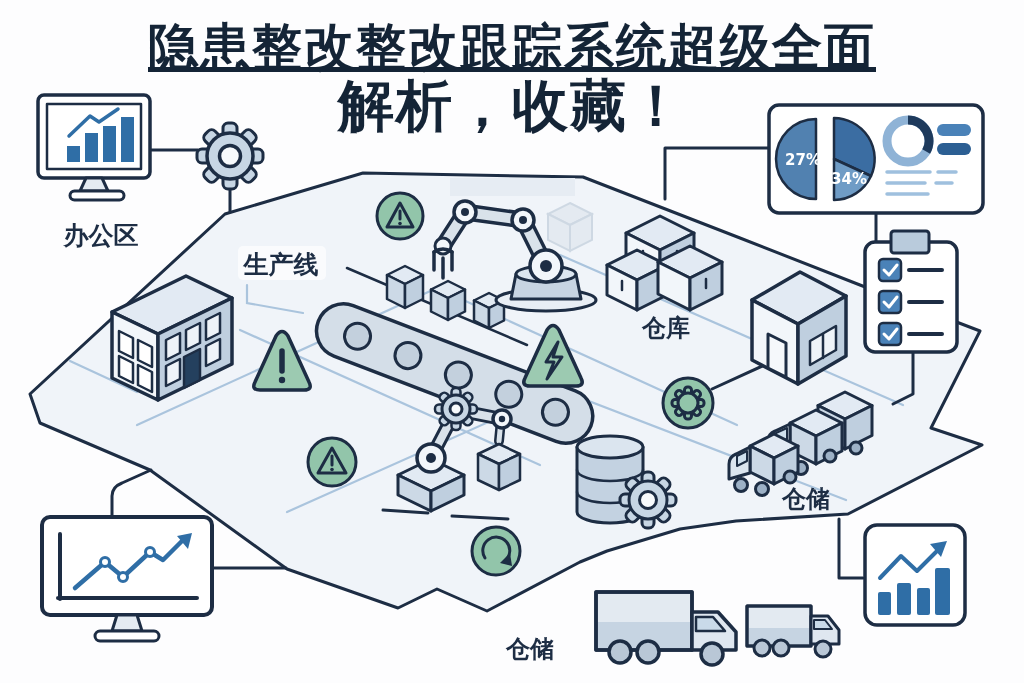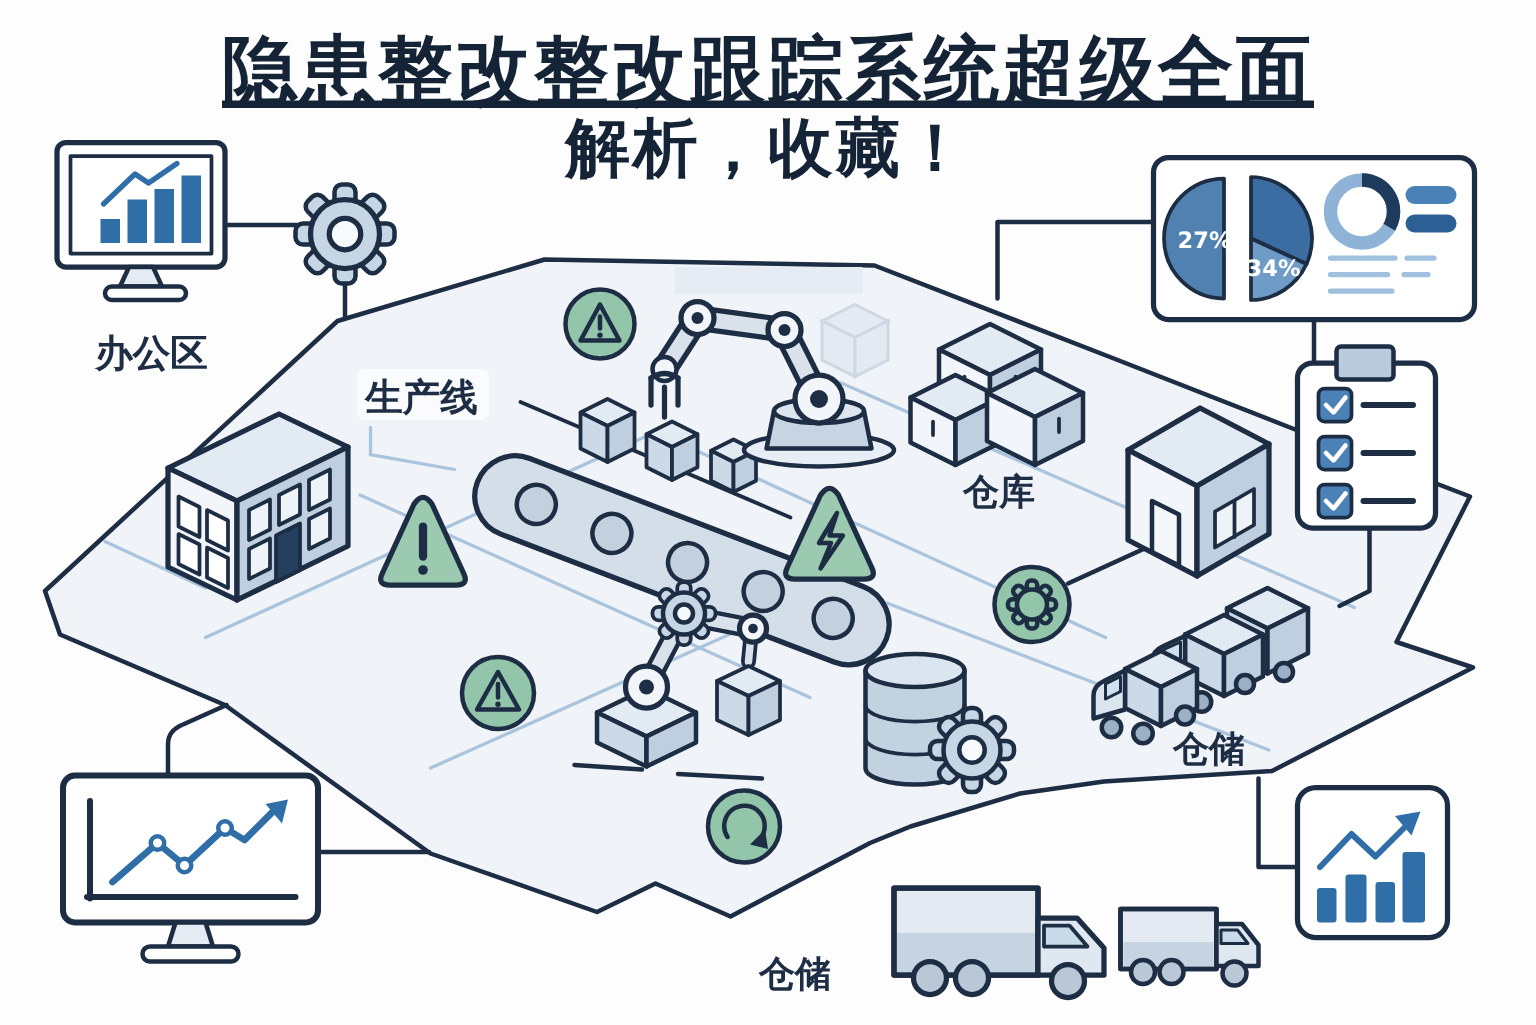"解析，收藏！" .title .l2 { font-size: 43px -> 56px }
